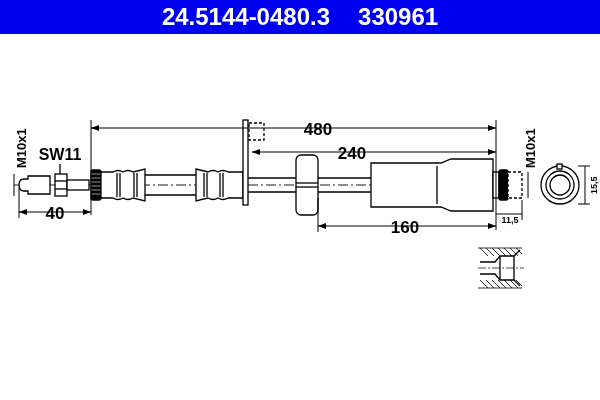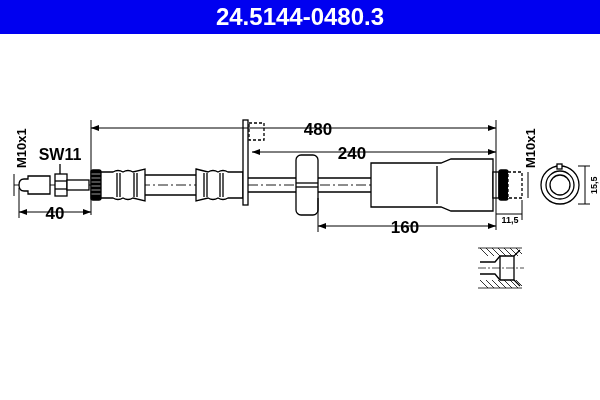"330961" span { html: none -> <span>330961</span> }
